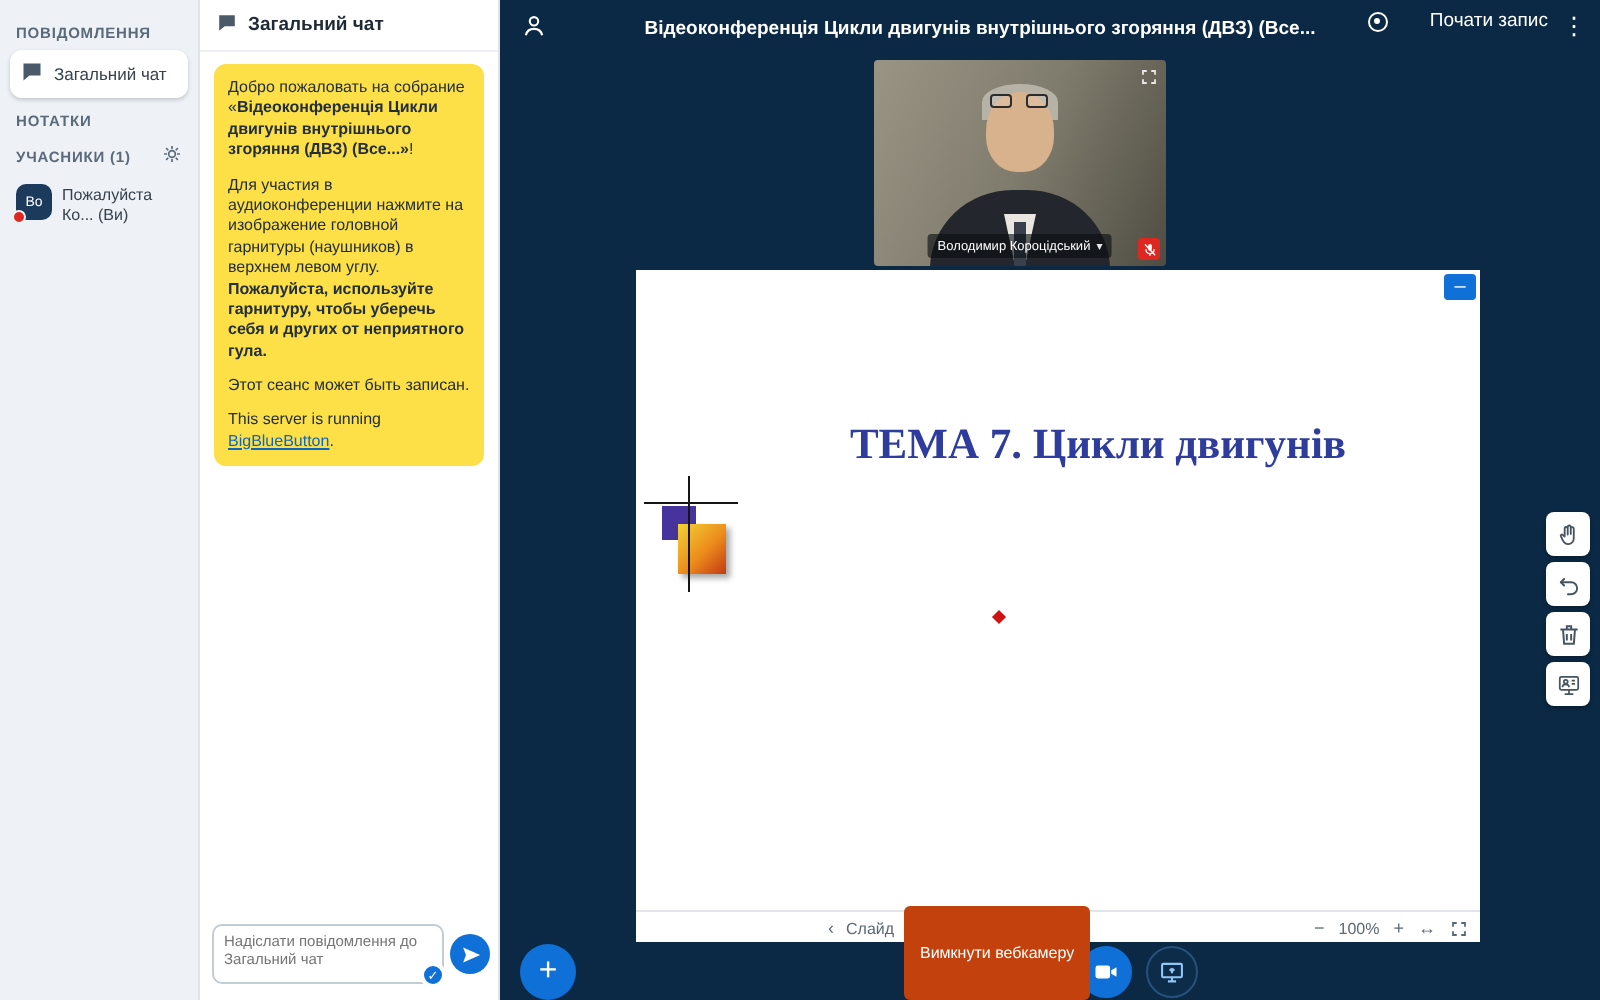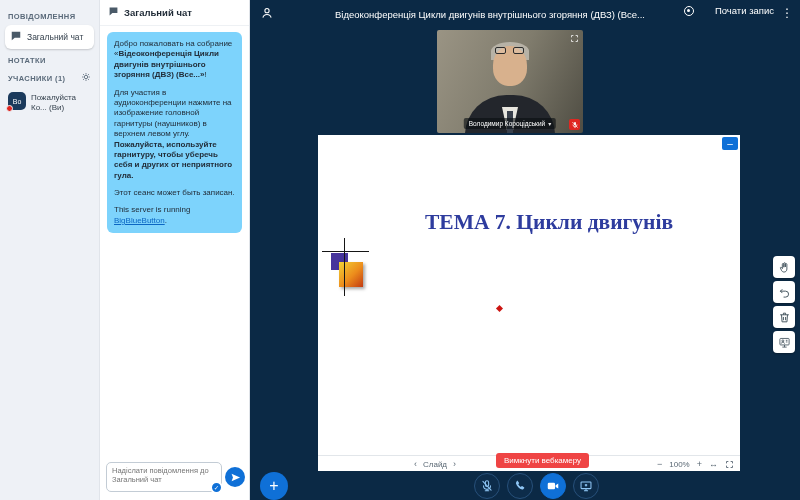"Відеоконференція Цикли двигунів внутрішнього згоряння (ДВЗ) (Все..." .meeting-title { font-weight: none -> bold }
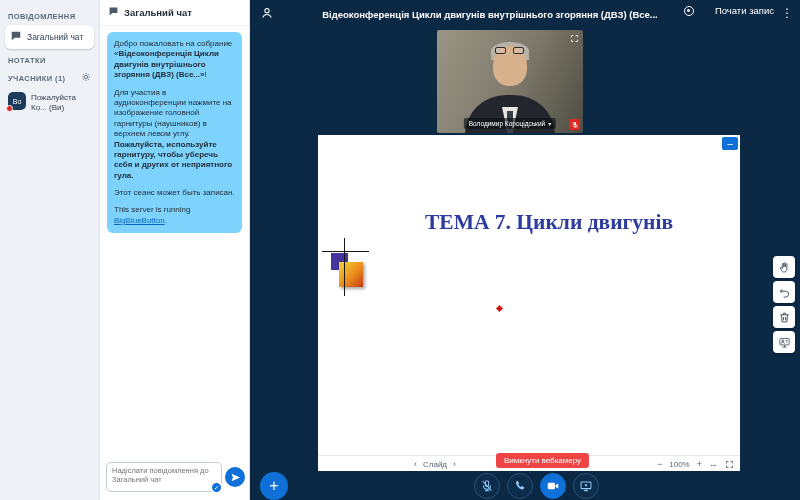"Добро пожаловать на собрание" .welcome { background: #7dd3fc -> #fde047 }
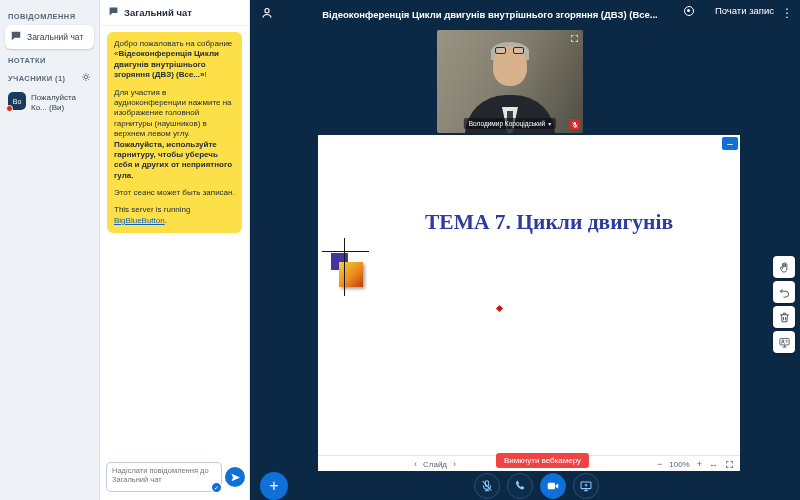"Вимкнути вебкамеру" .tooltip { background: #ef4444 -> #c2410c; margin-left: 44px -> none; padding: 3px 8px -> 19px 8px }
